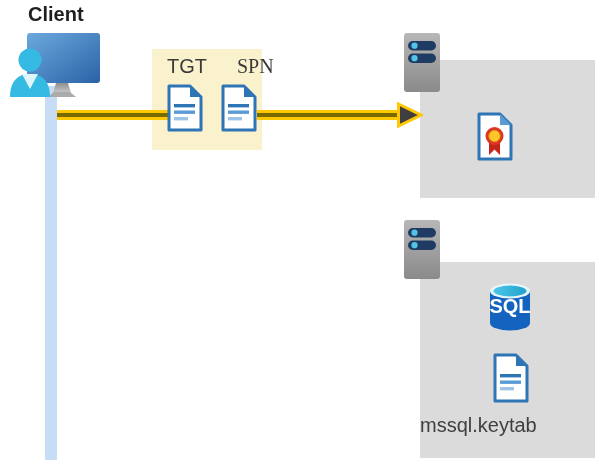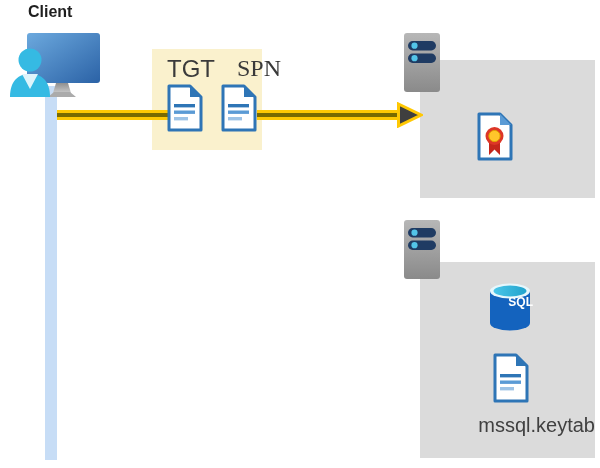"Client" .heading { font-size: 16px -> 20px }
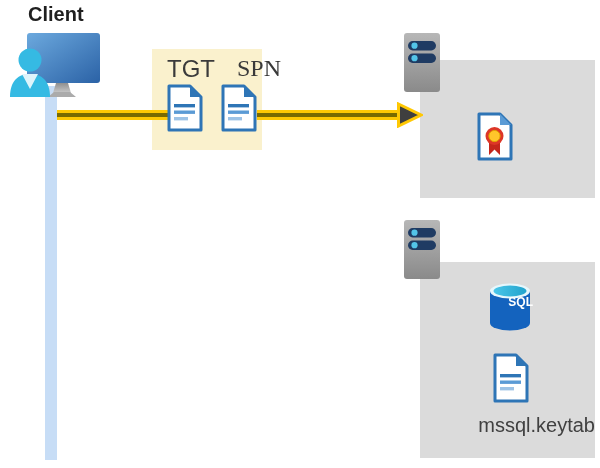"TGT" .ticket-label { font-size: 24px -> 20px }
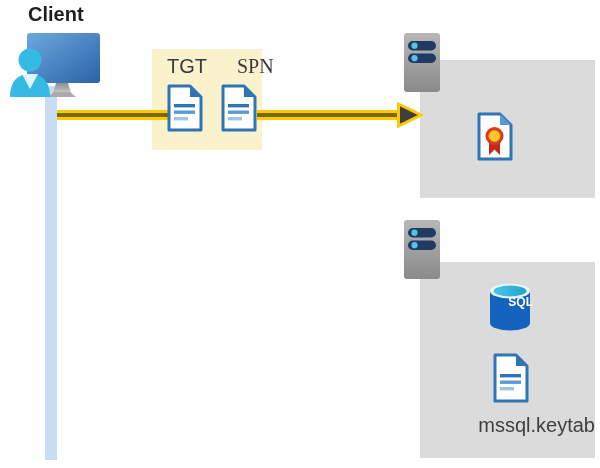"SQL" .sql-text { font-size: 12px -> 20px; text-align: right -> center }
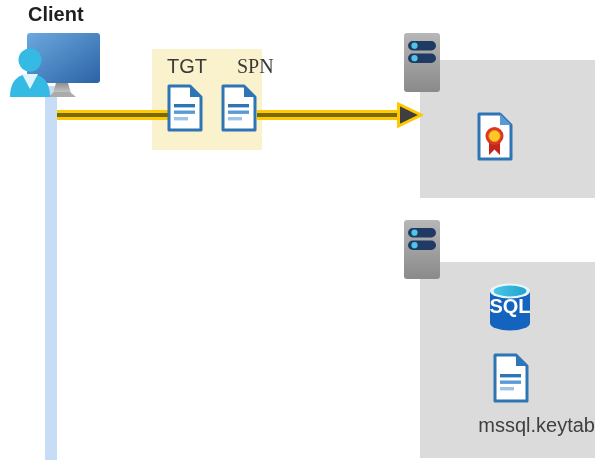"mssql.keytab" .keytab-label { text-align: right -> left }
